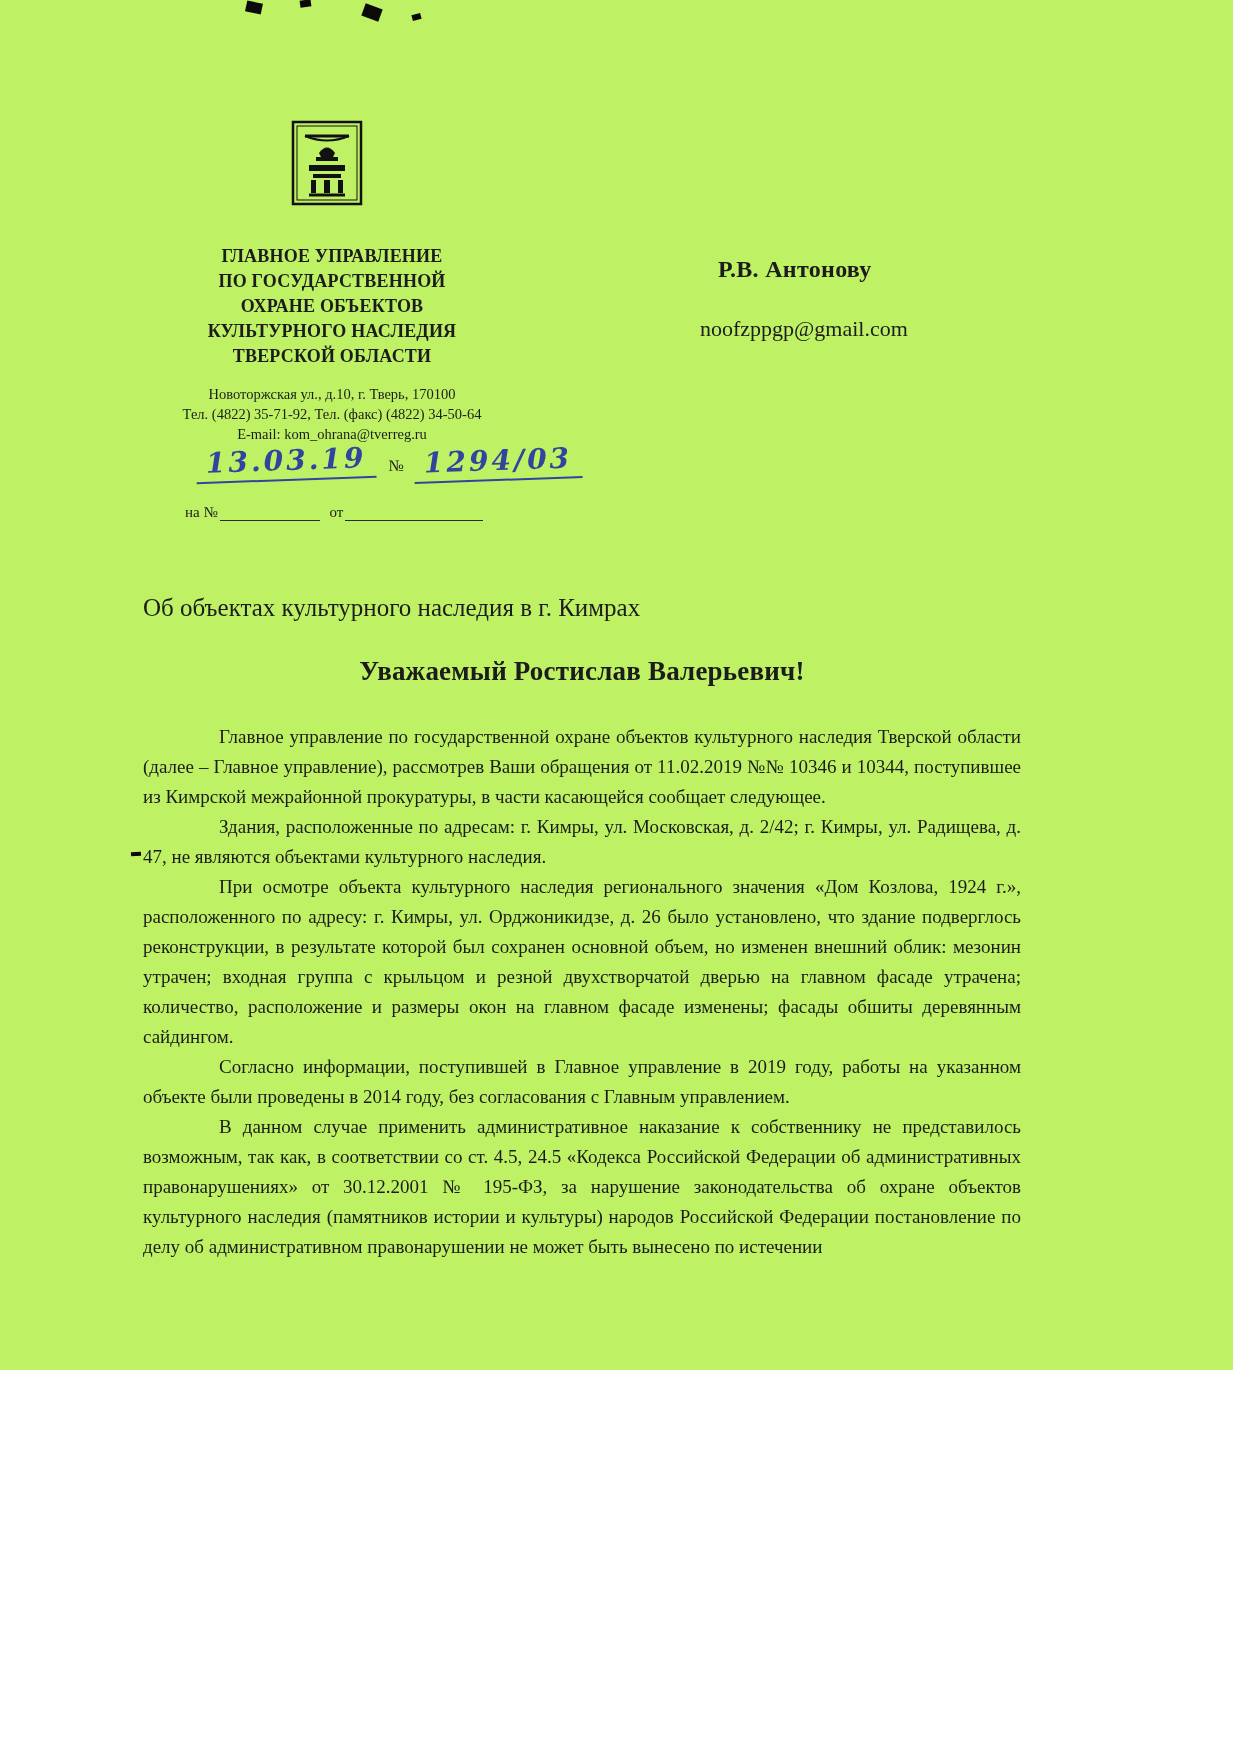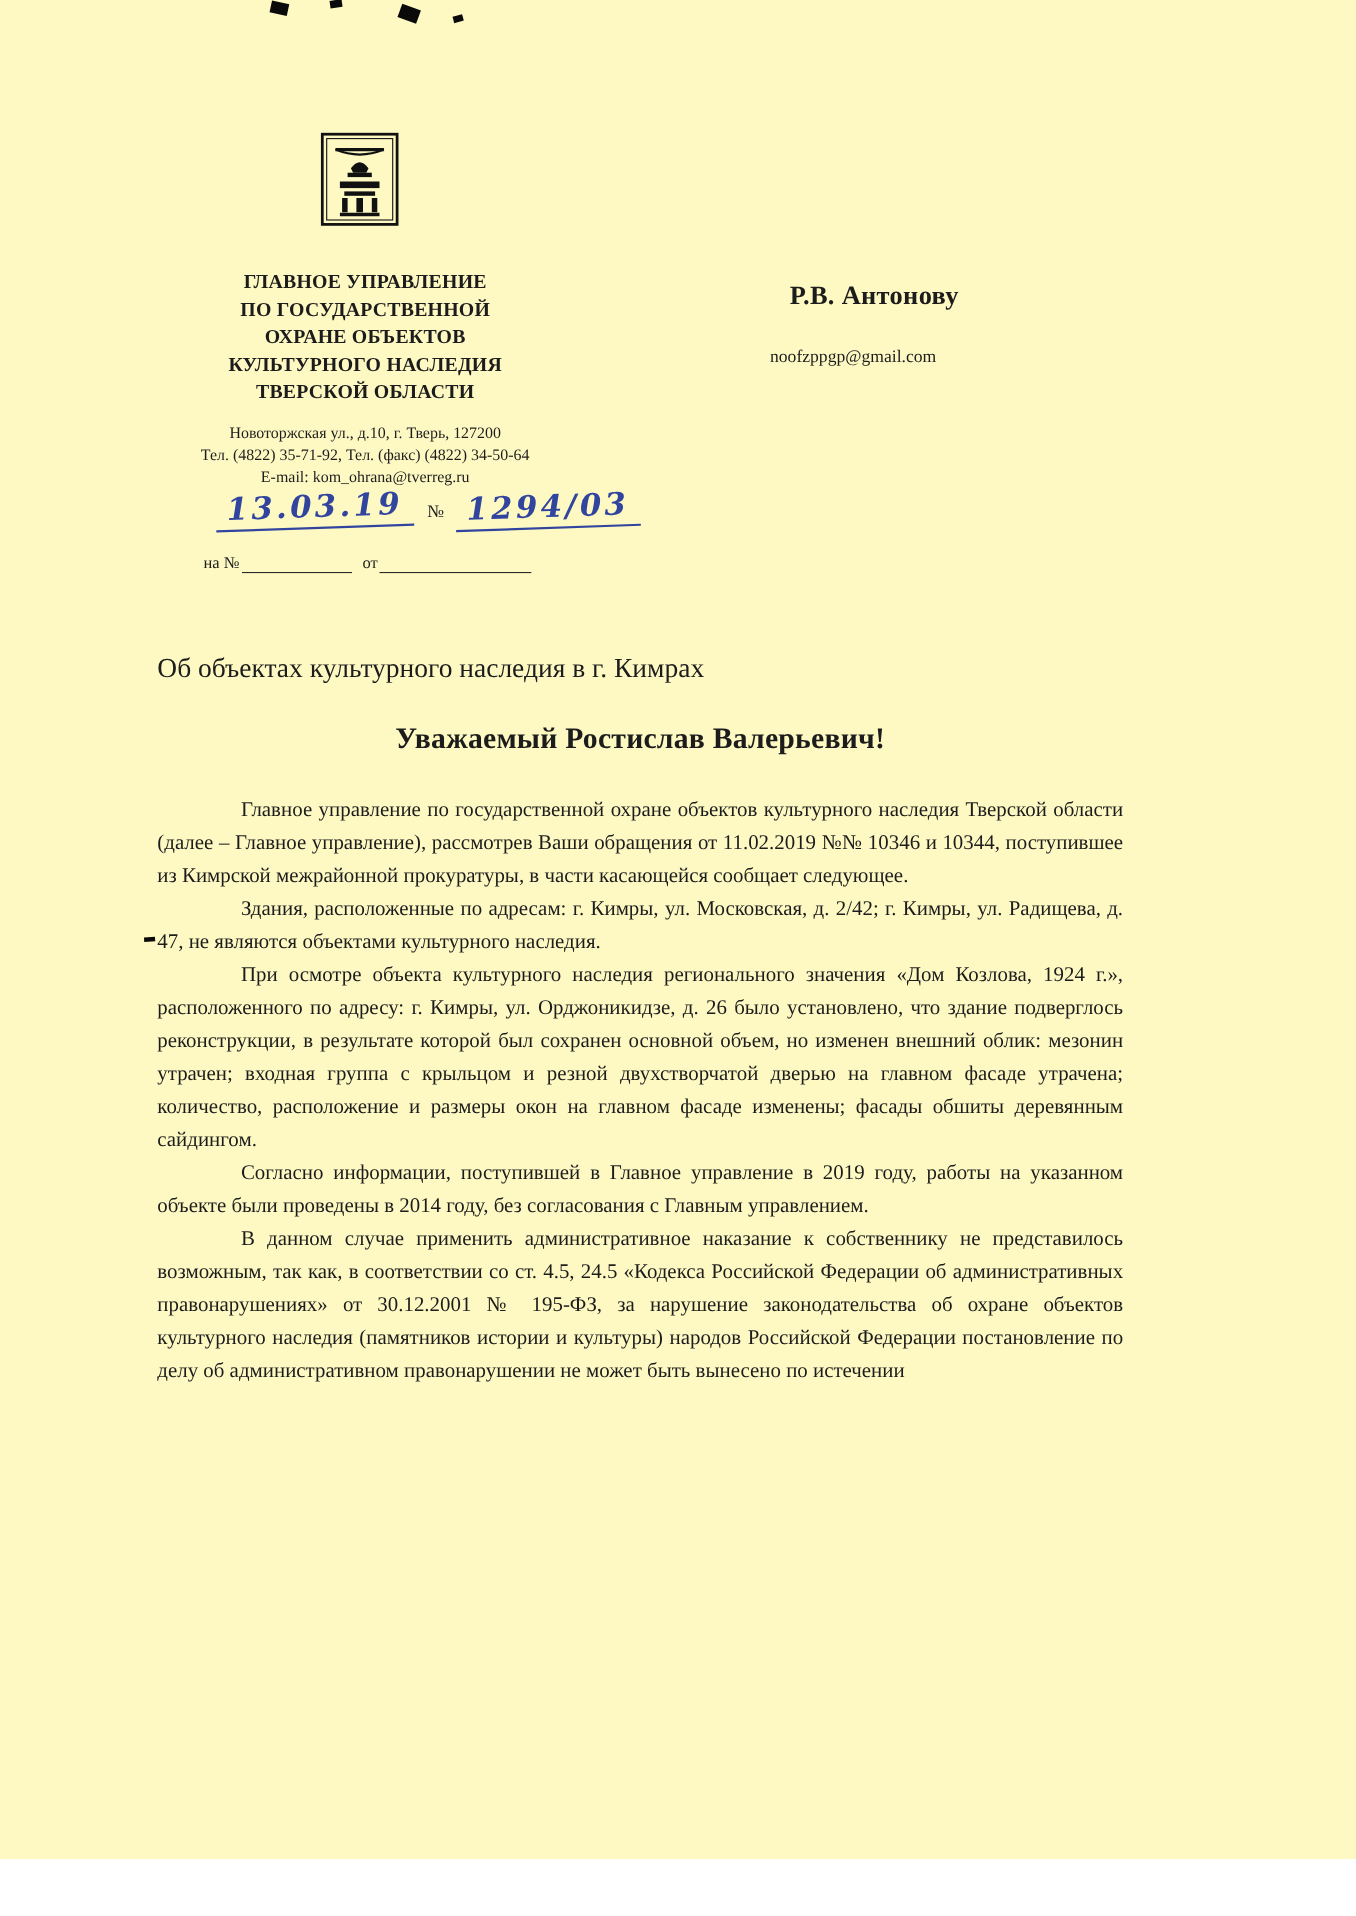"ГЛАВНОЕ УПРАВЛЕНИЕ" .page { background: #fef9c3 -> #bef264; height: 1690px -> 1370px }
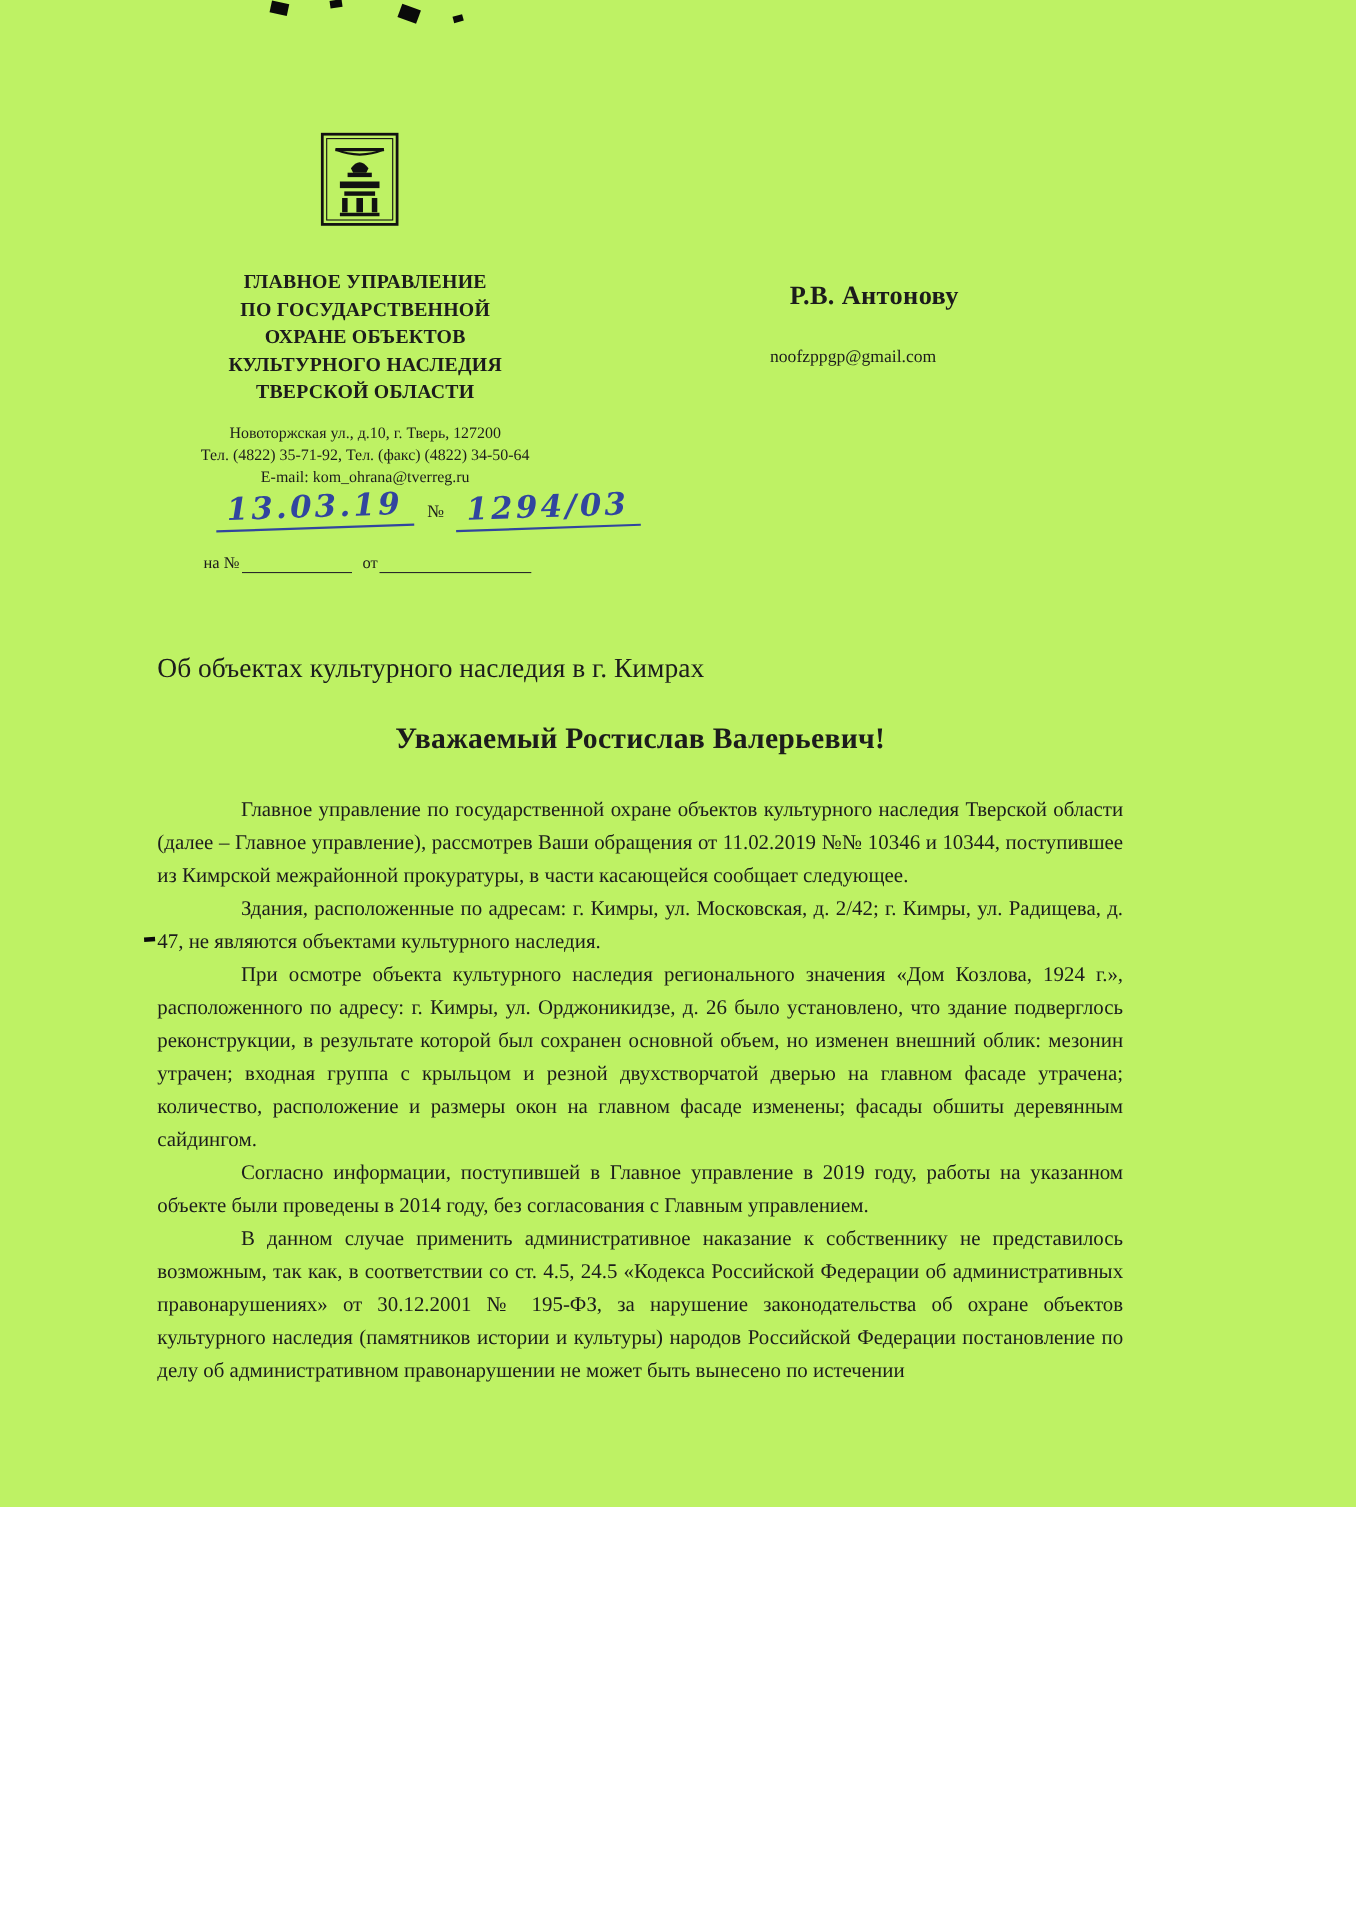"noofzppgp@gmail.com" .remail { font-size: 16px -> 22px }
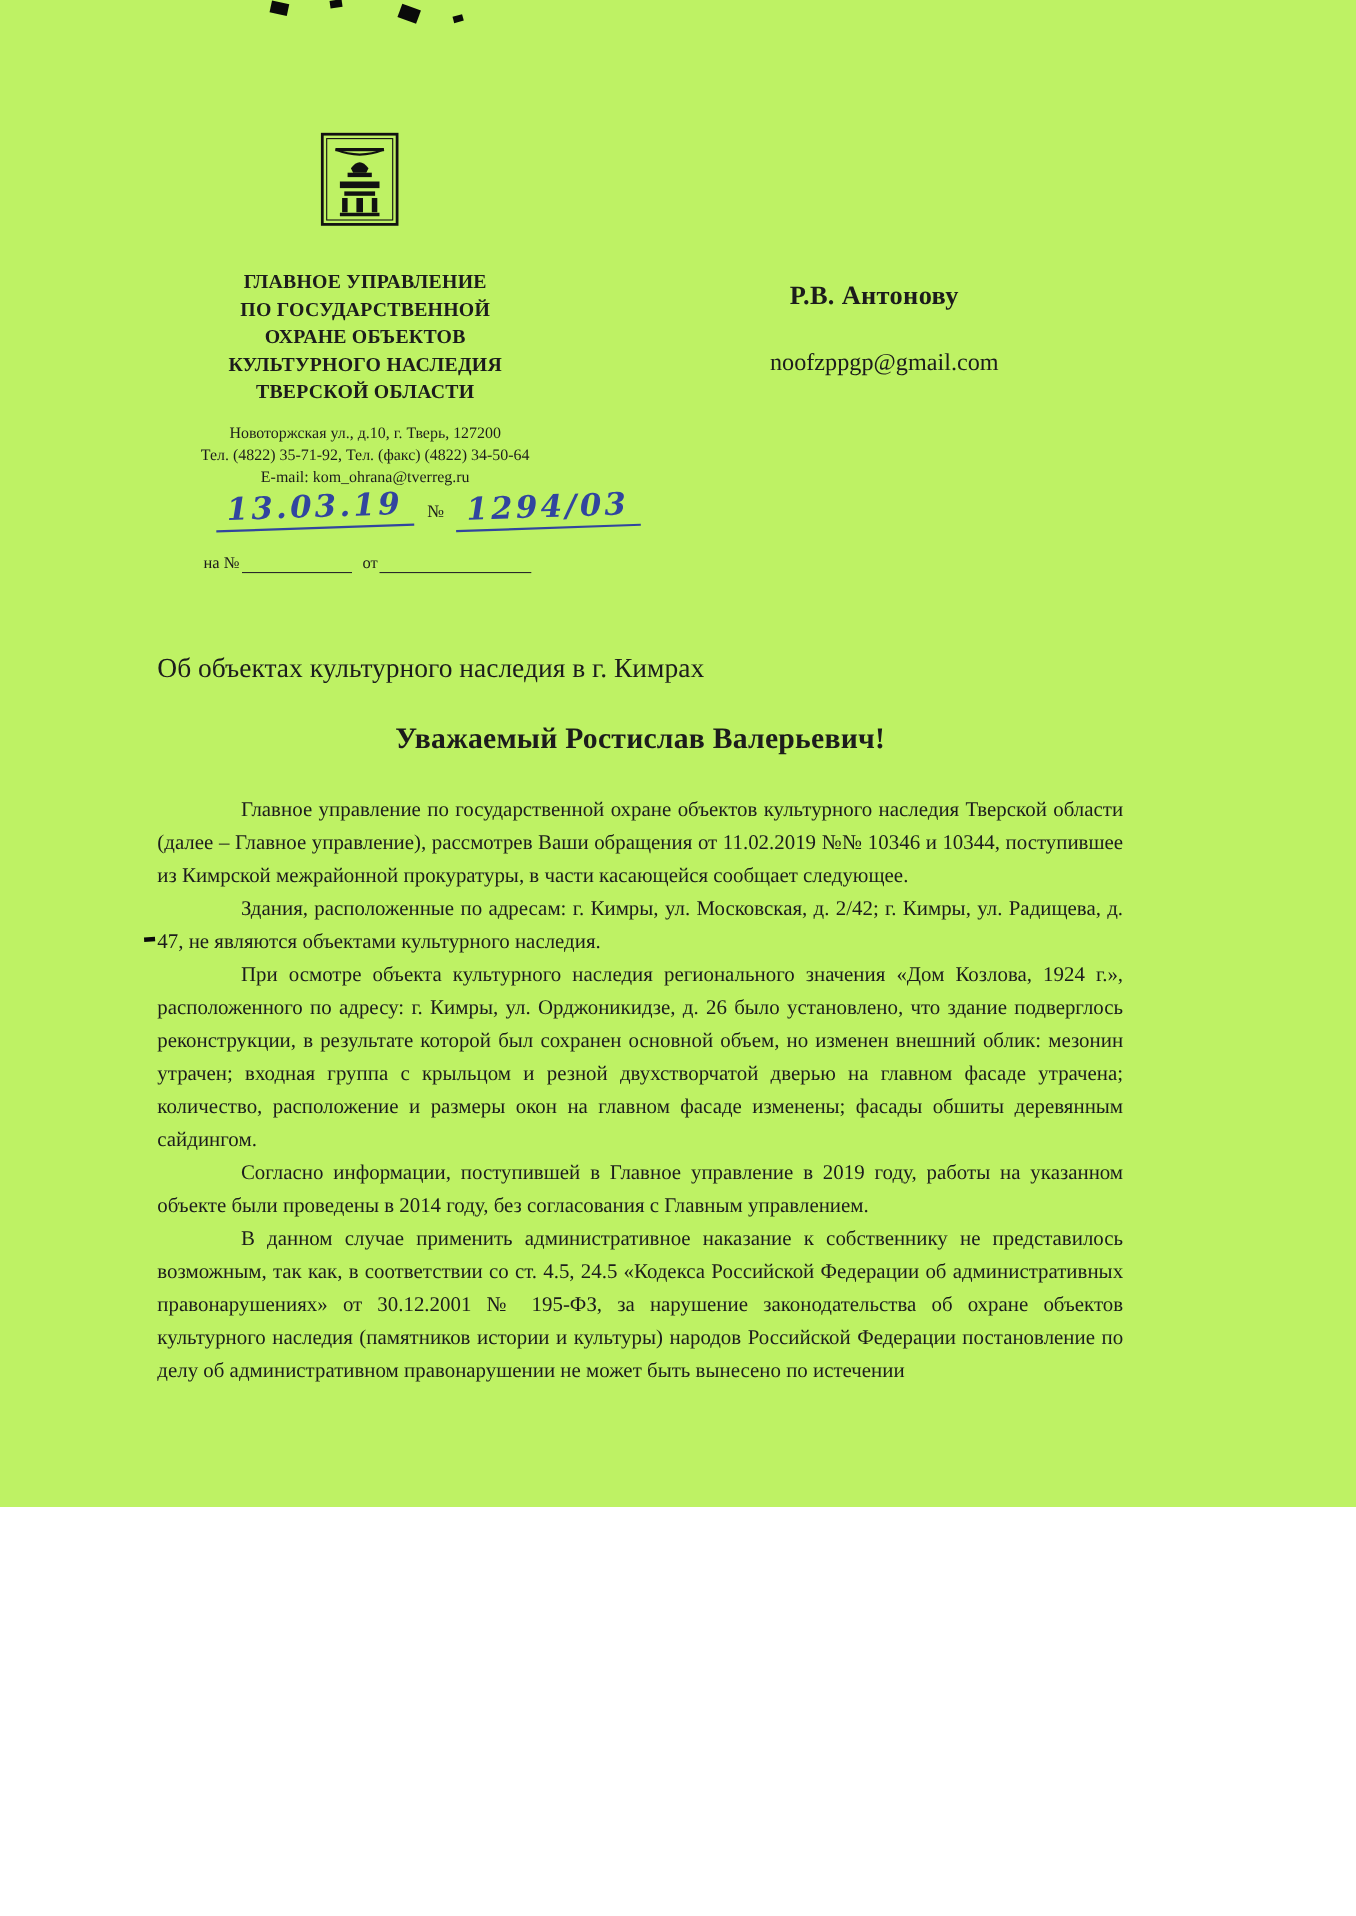"Новоторжская ул., д.10, г. Тверь," div { text: 127200 -> 170100 }
